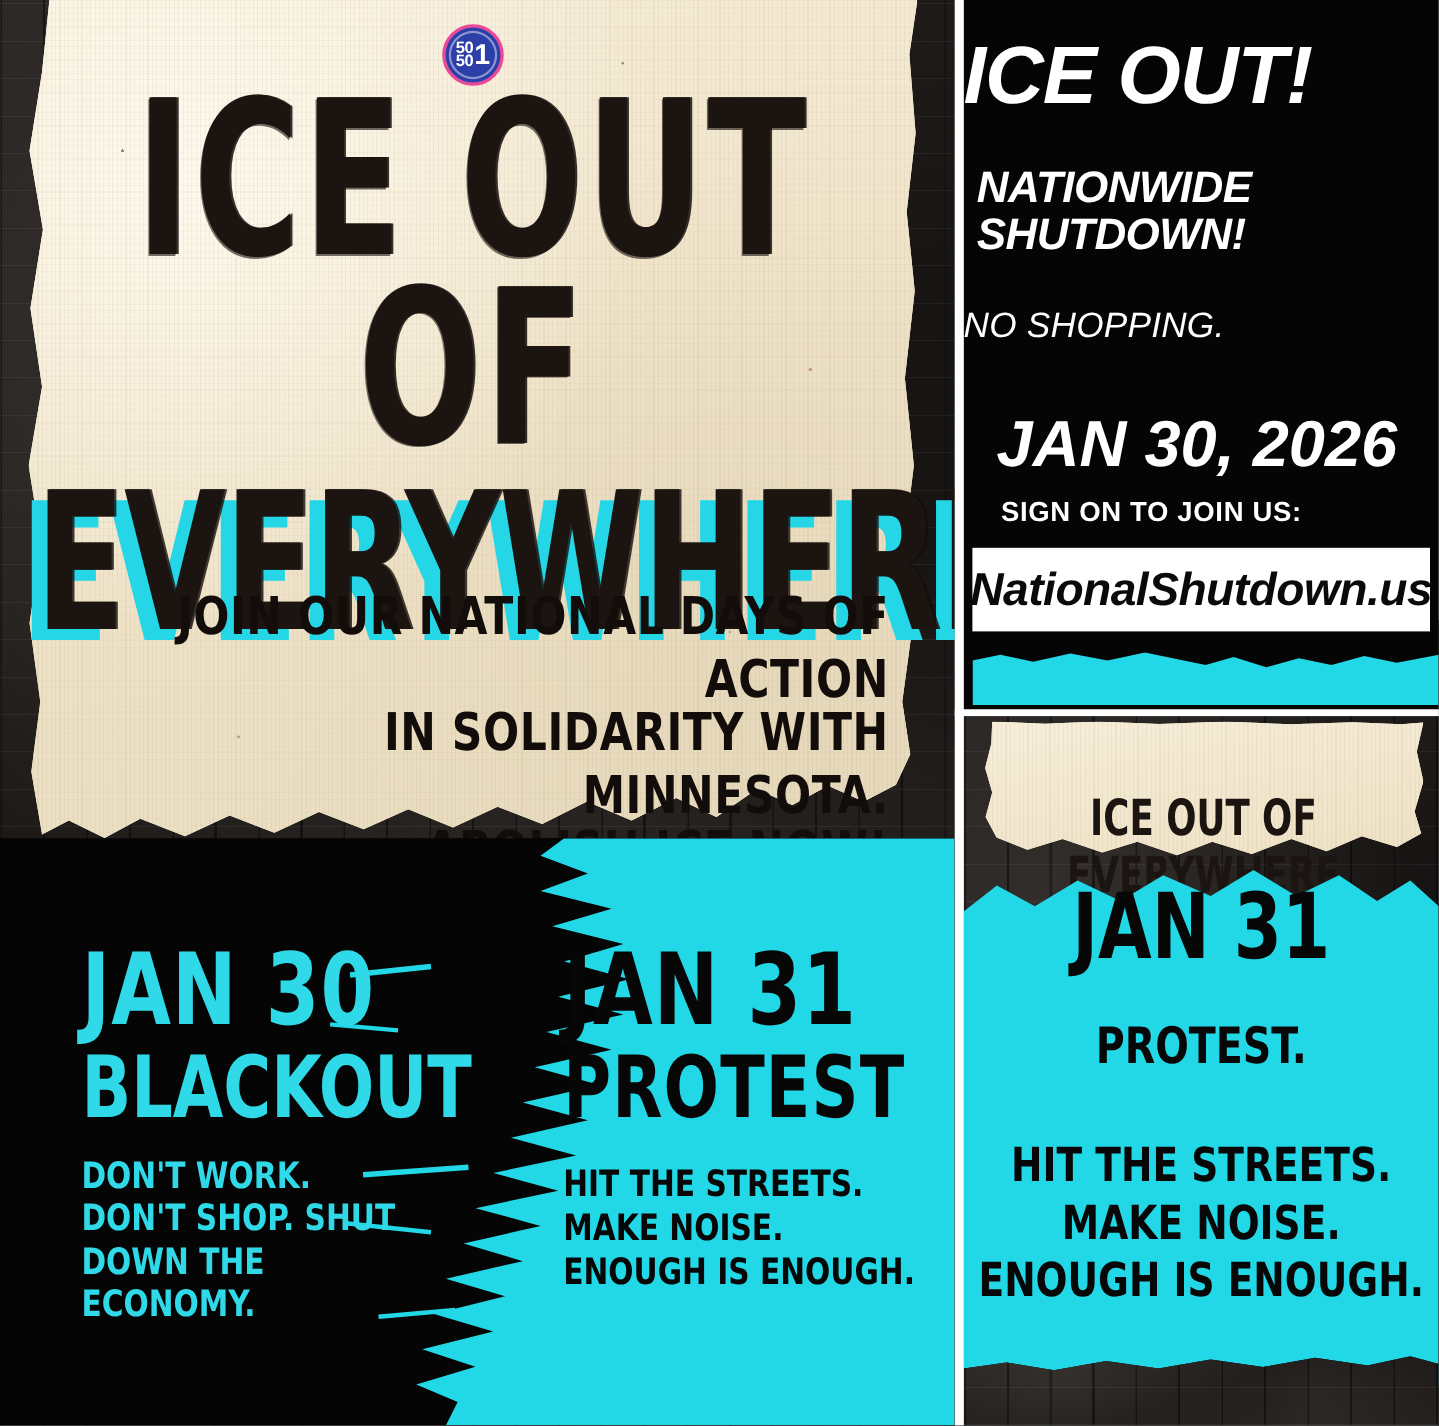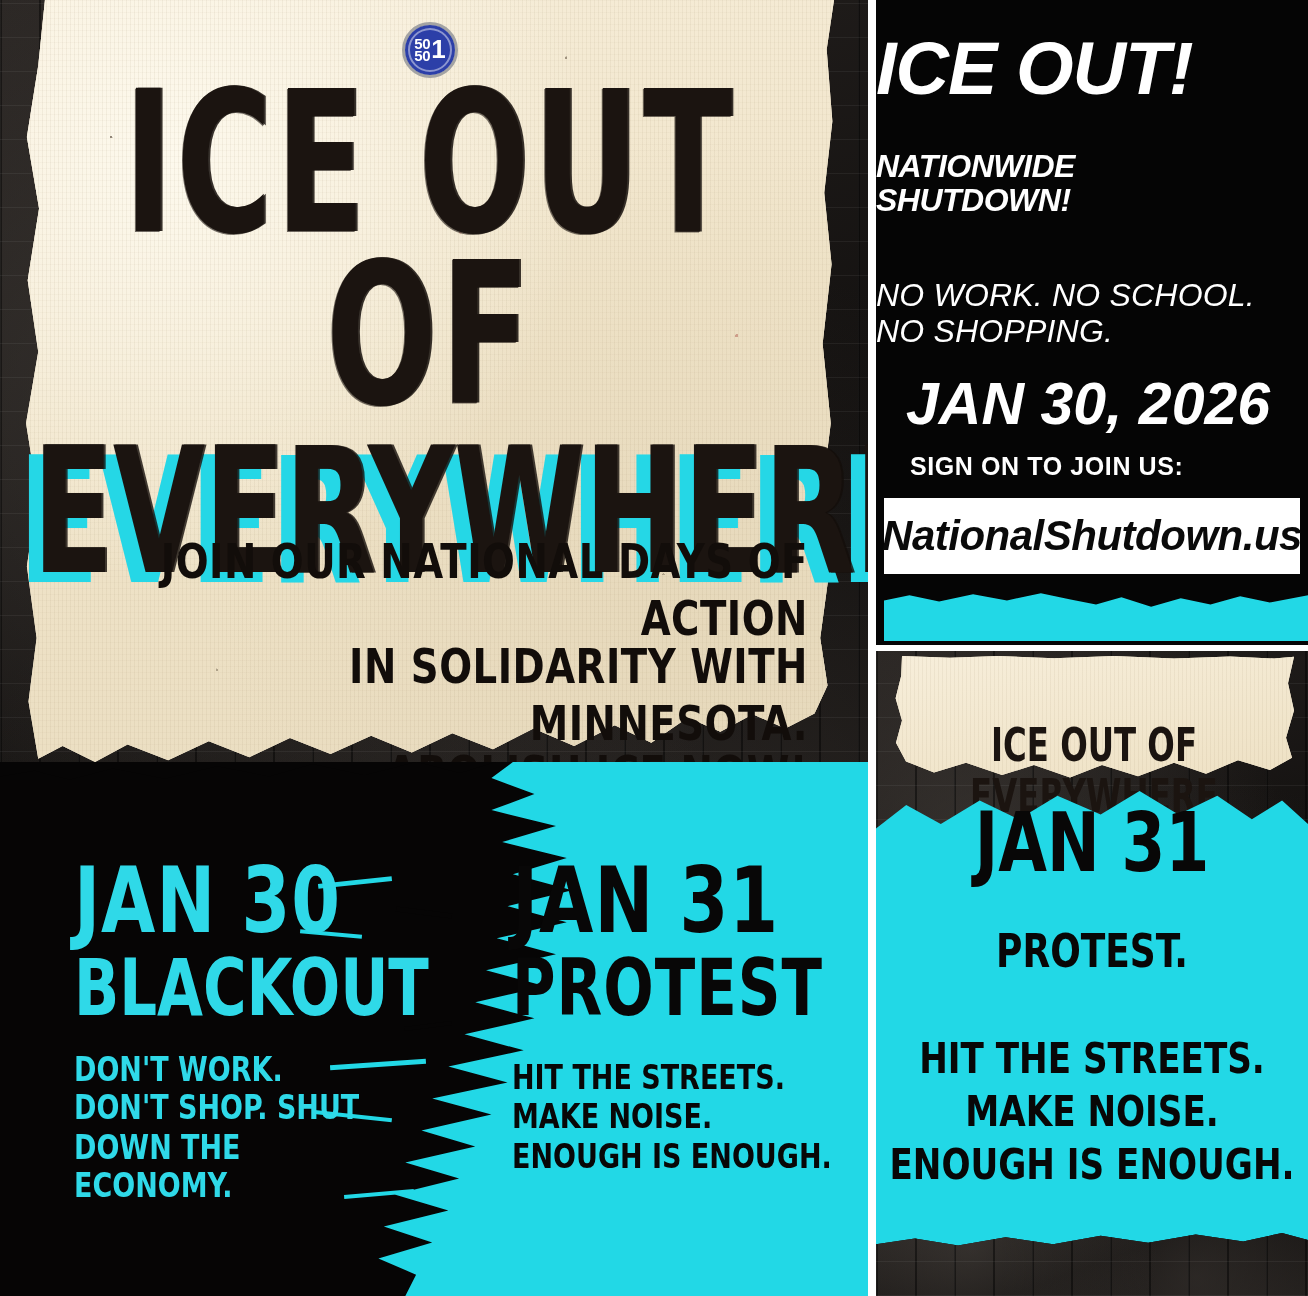"50" .roundel { border: 3px solid #a3a3a3 -> 3px solid #ec4899 }
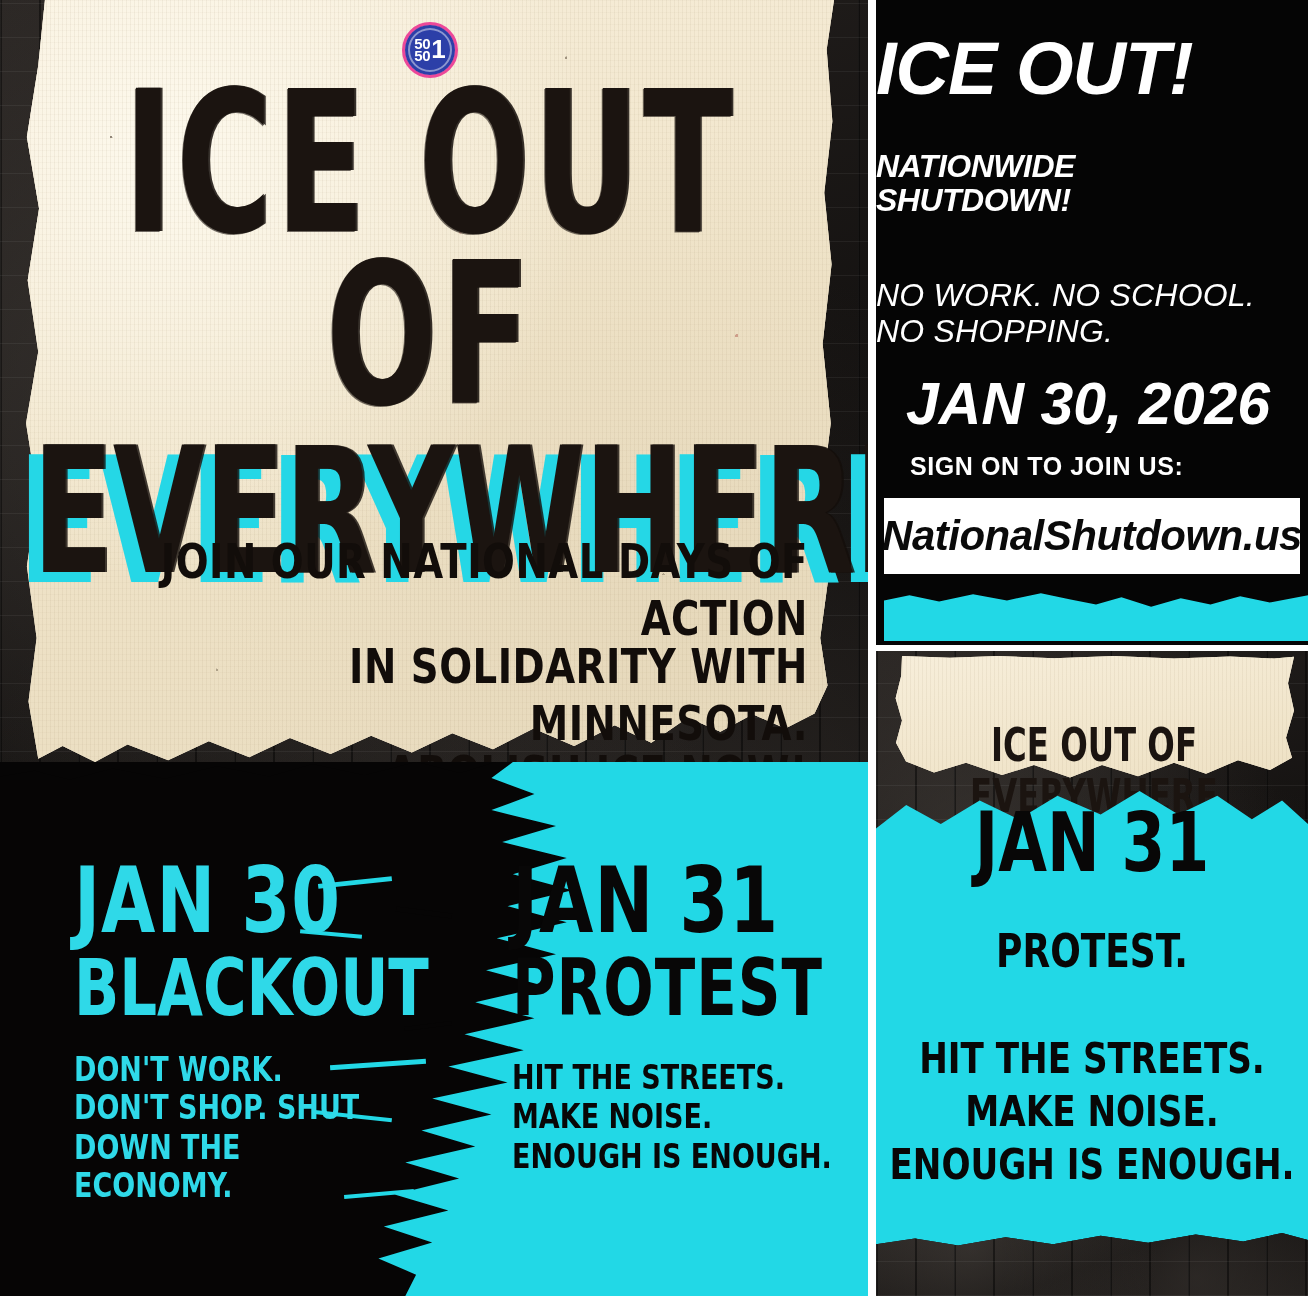"NATIONWIDE" #tr-nationwide { font-size: 32px -> 40px; padding-left: none -> 12px }
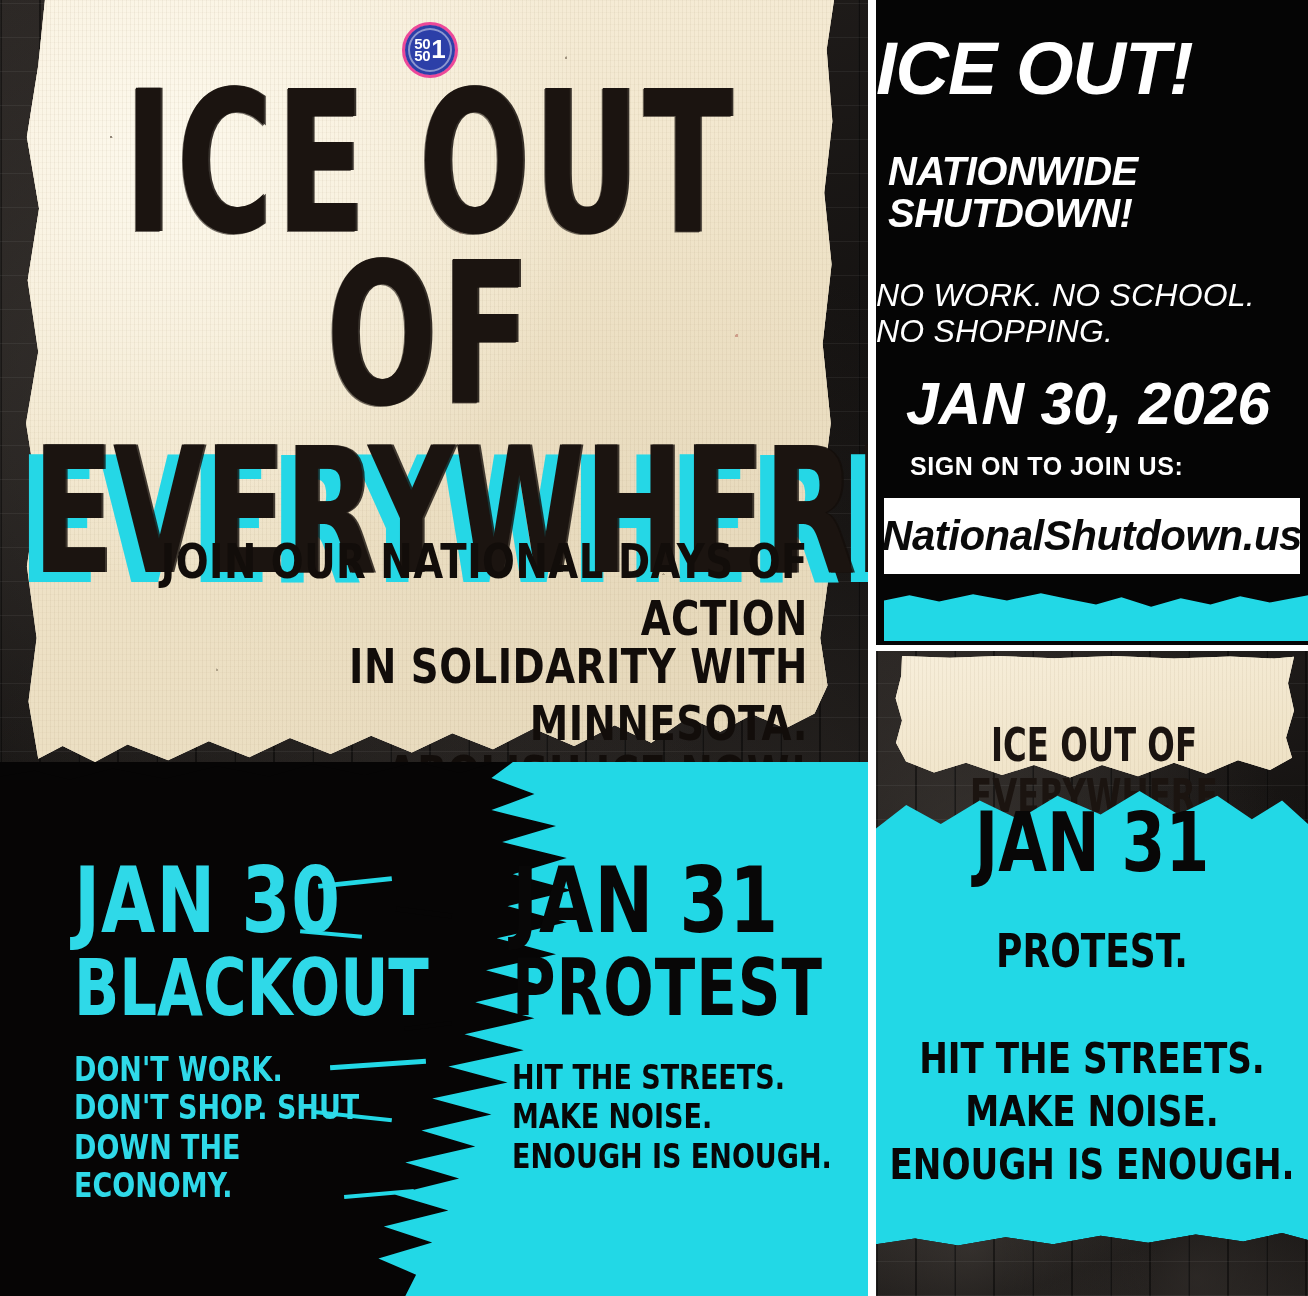"NO WORK. NO SCHOOL." div { html: <div>No work. No school.</div> -> none }
